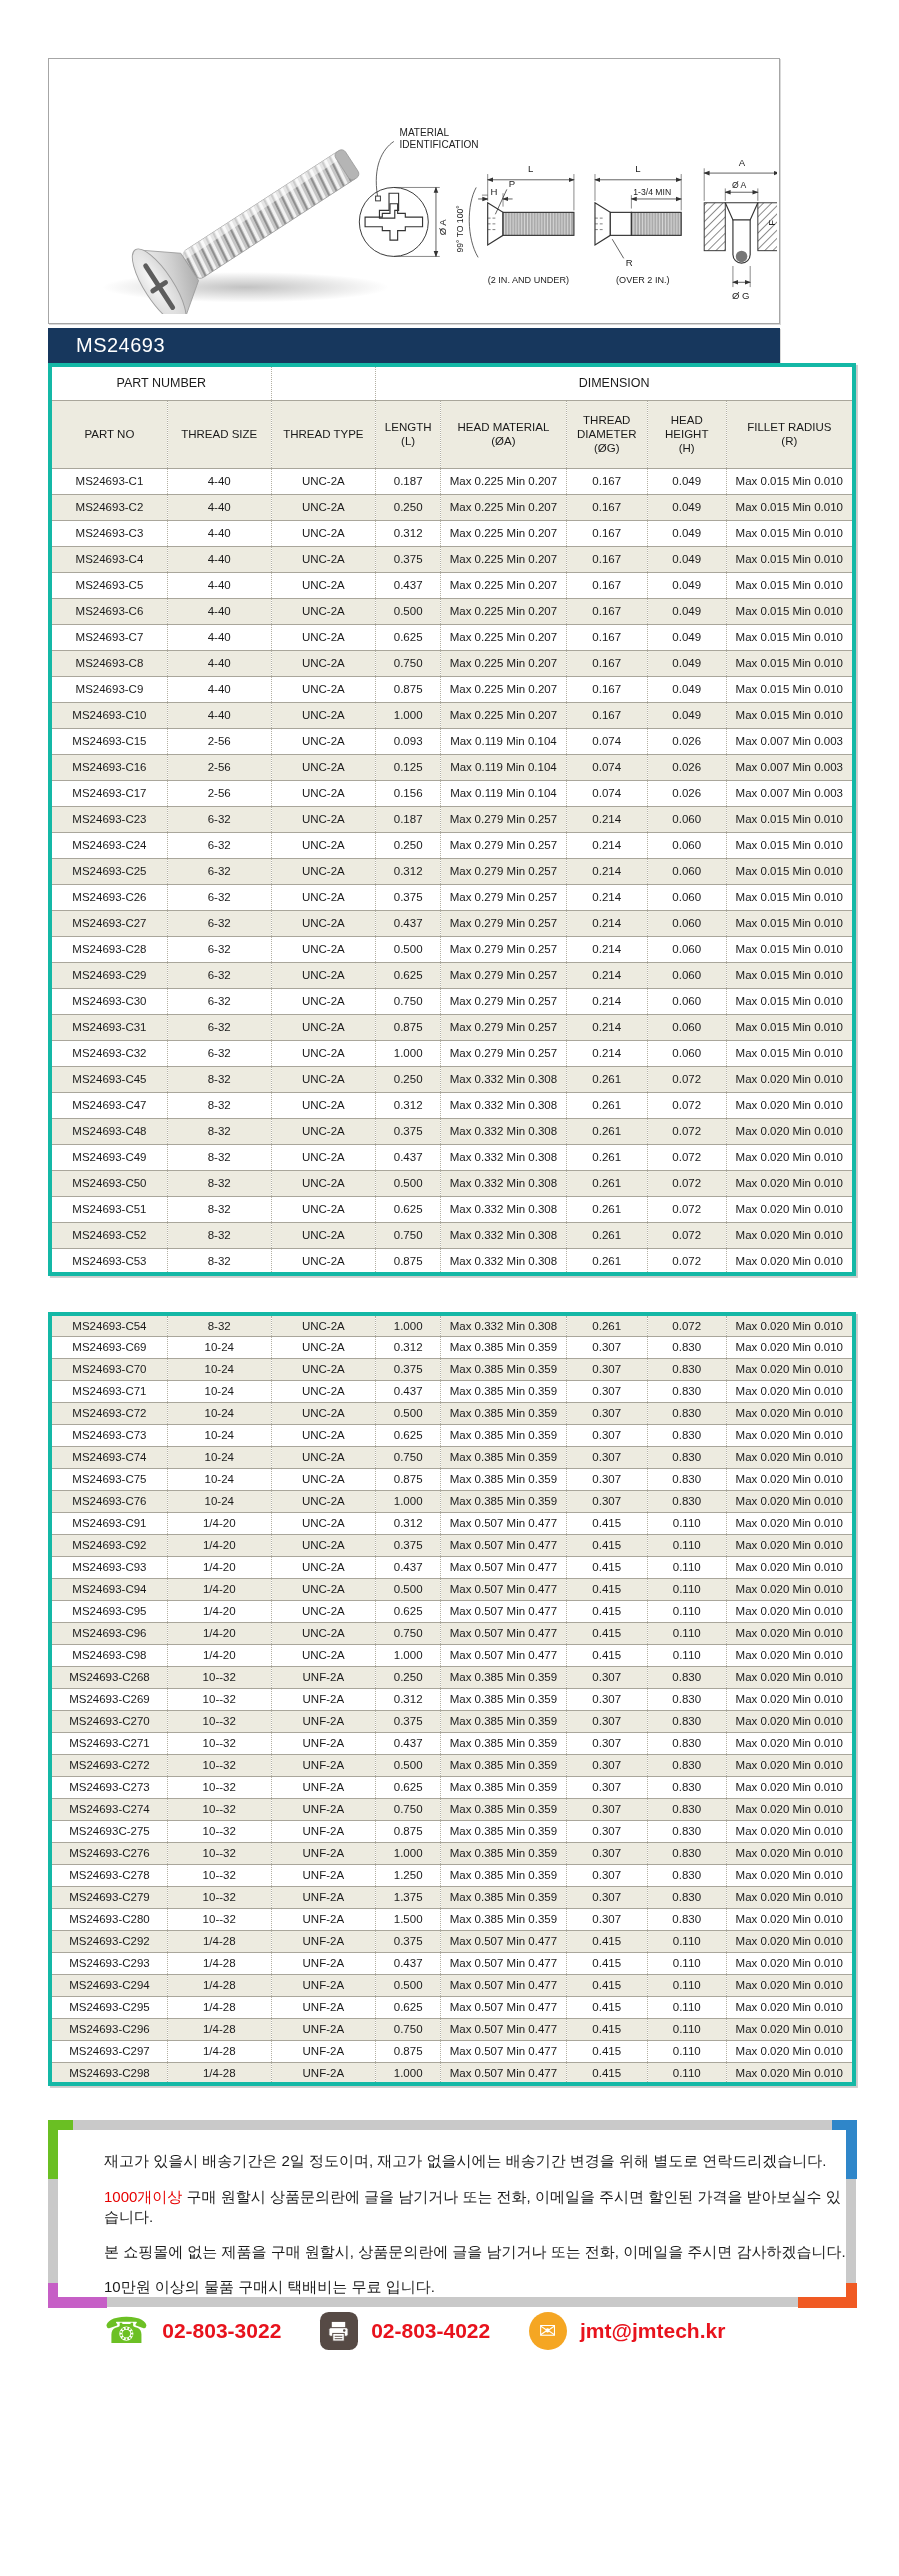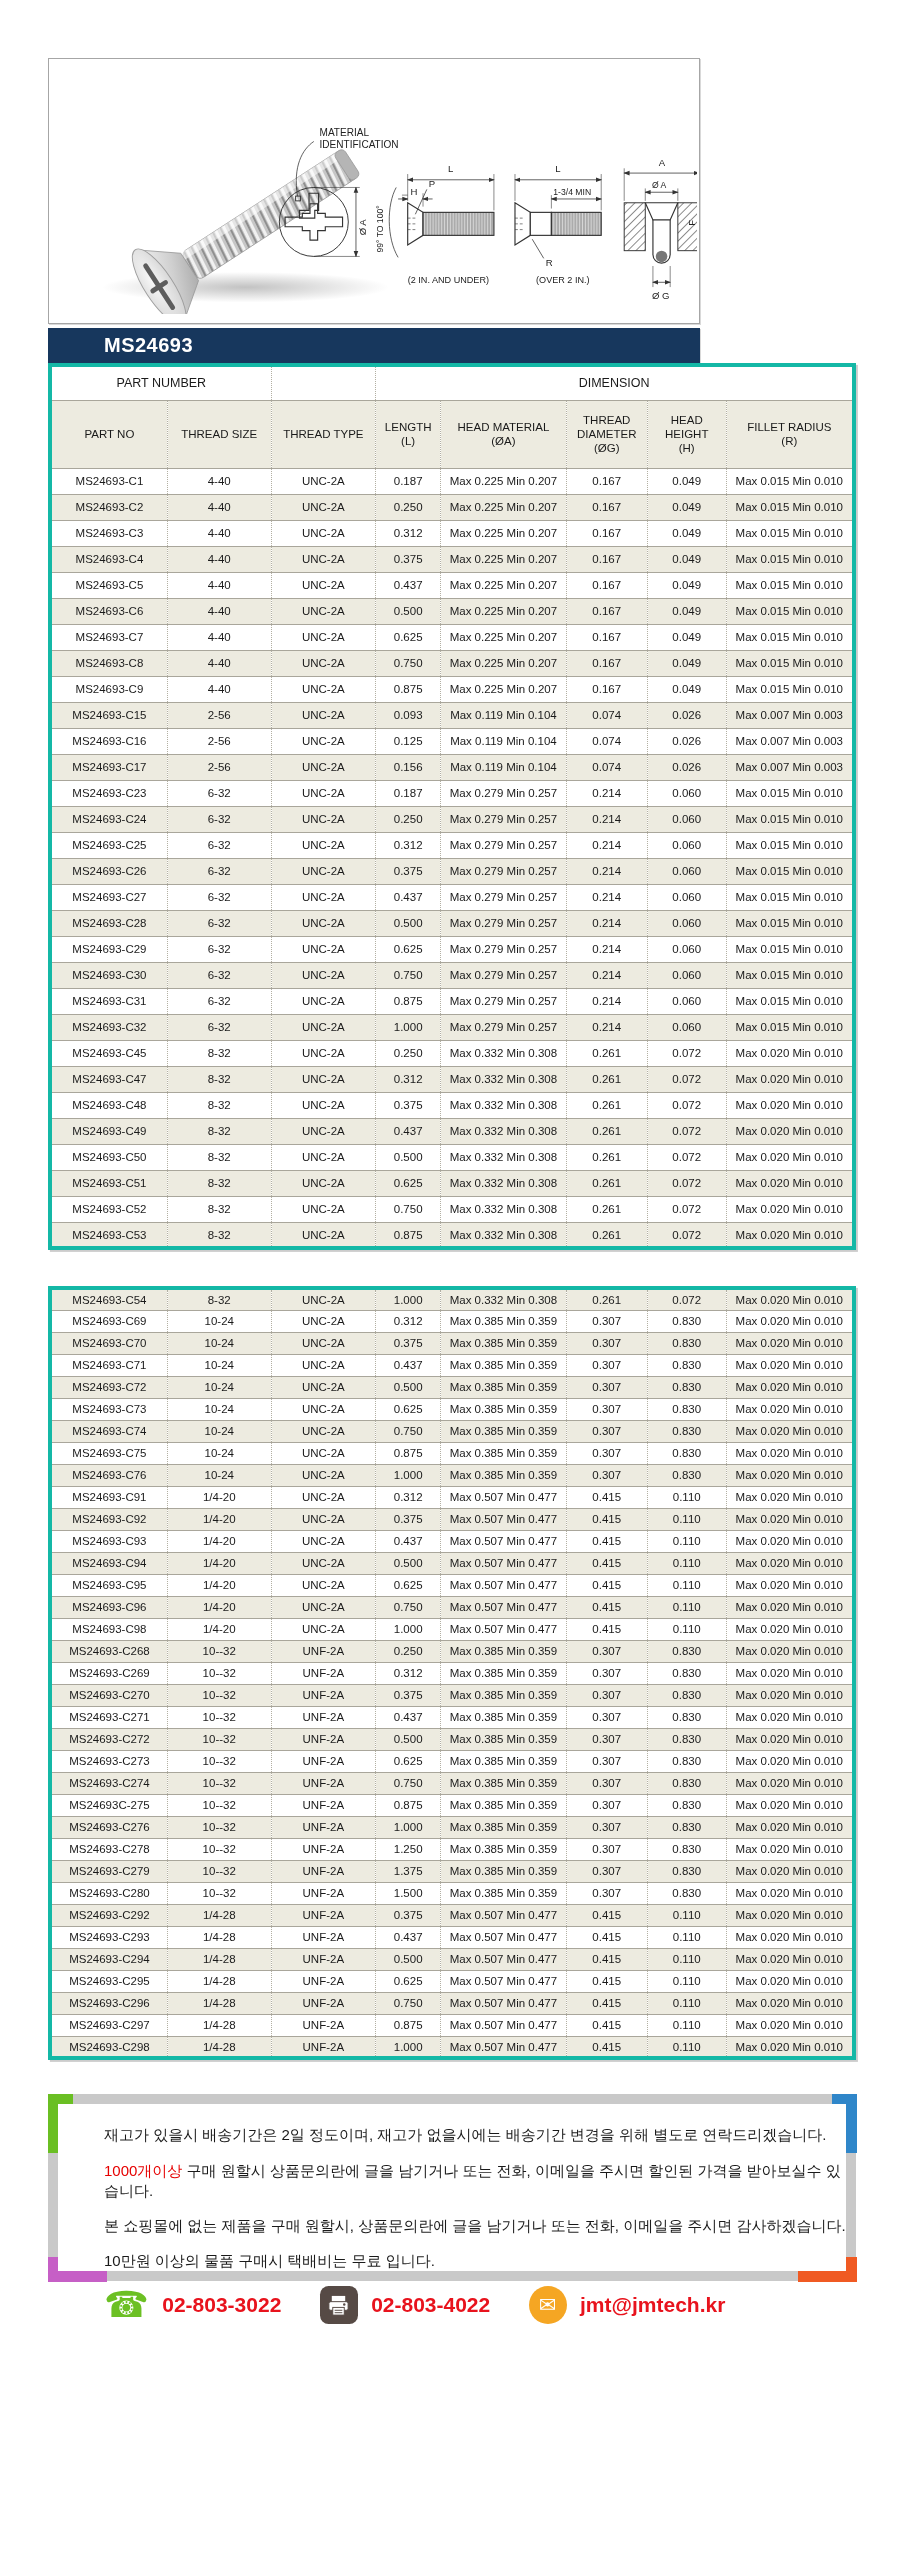"MATERIAL" .content { width: 652px -> 732px }
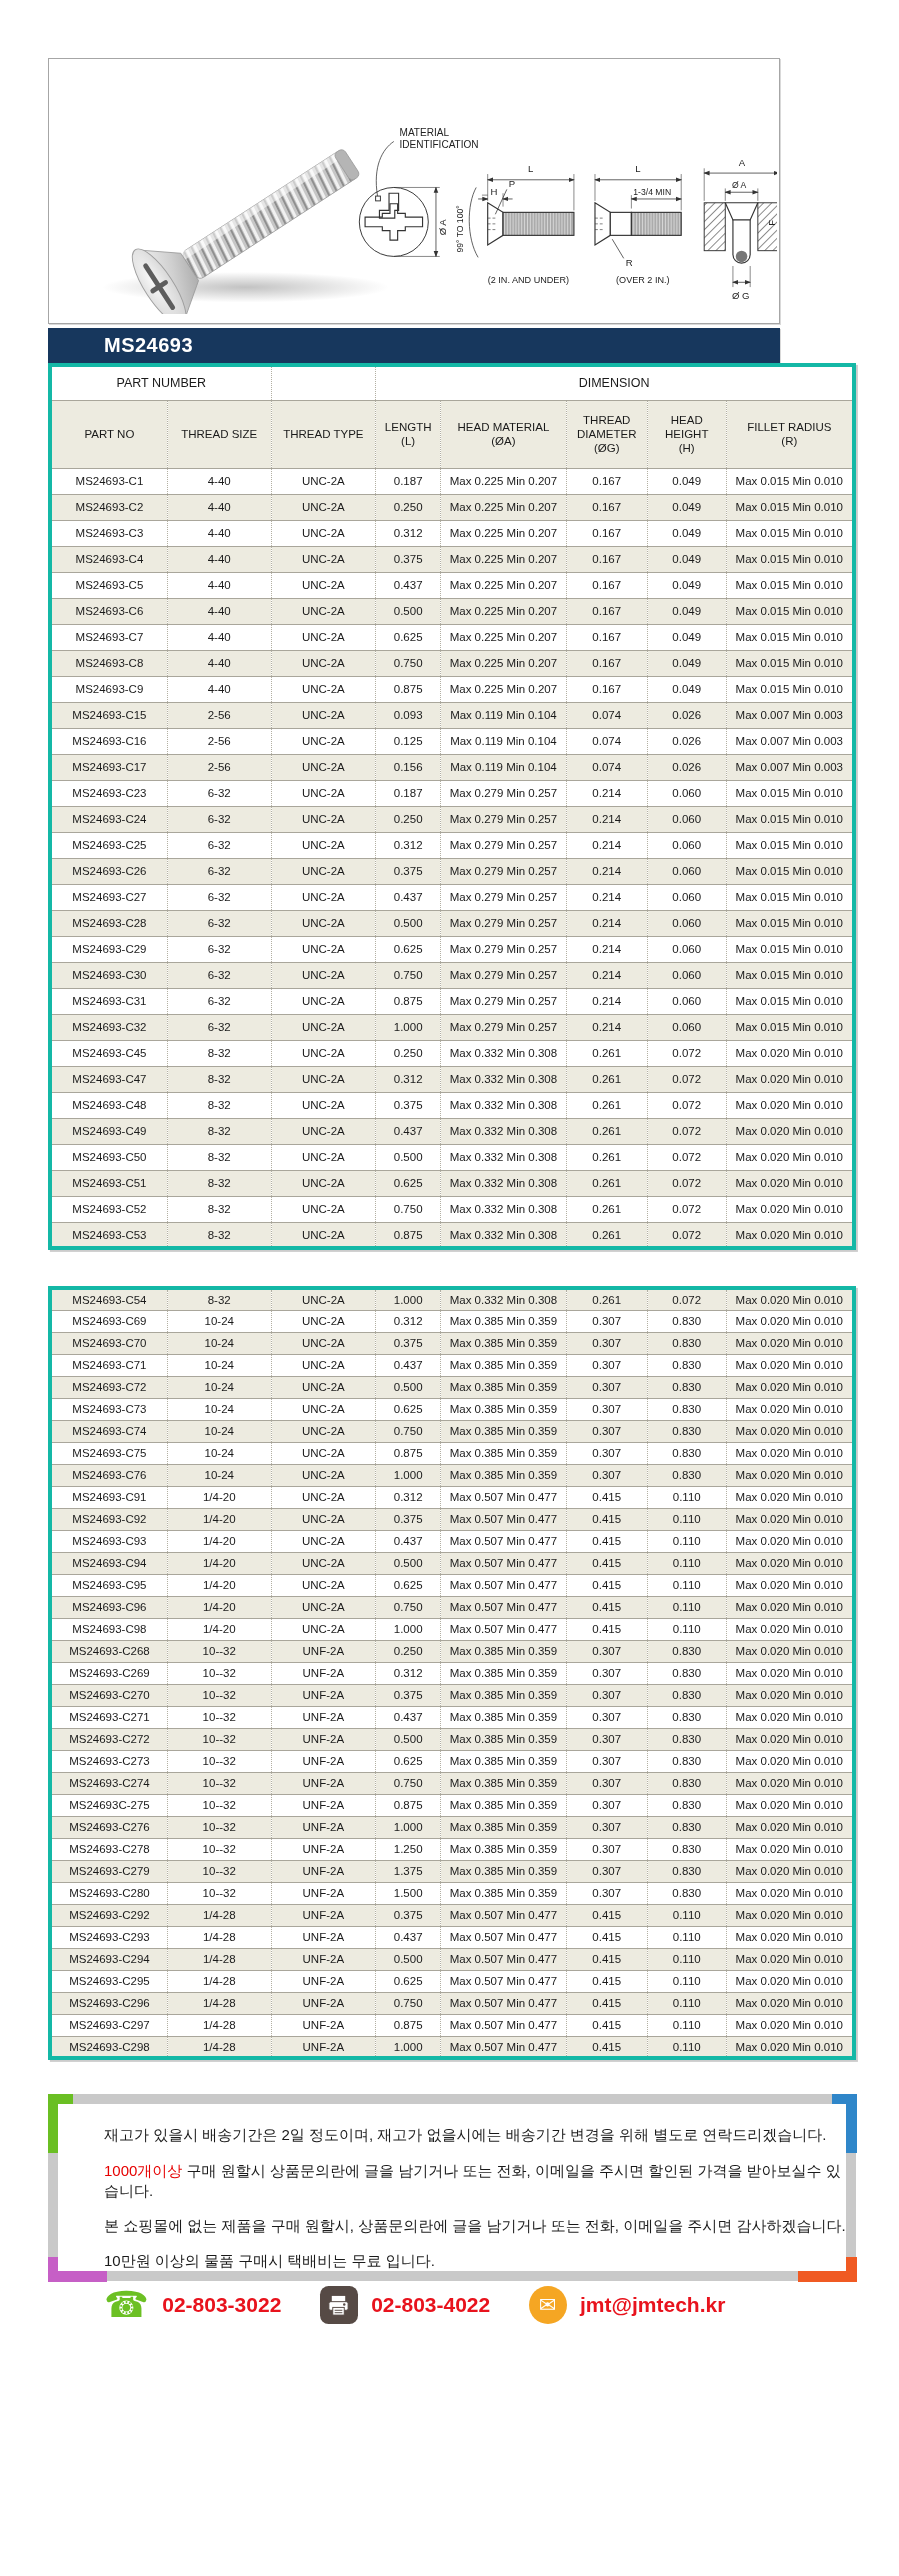"MS24693" .title-bar span { font-weight: bold -> normal; padding-left: 56px -> 28px }
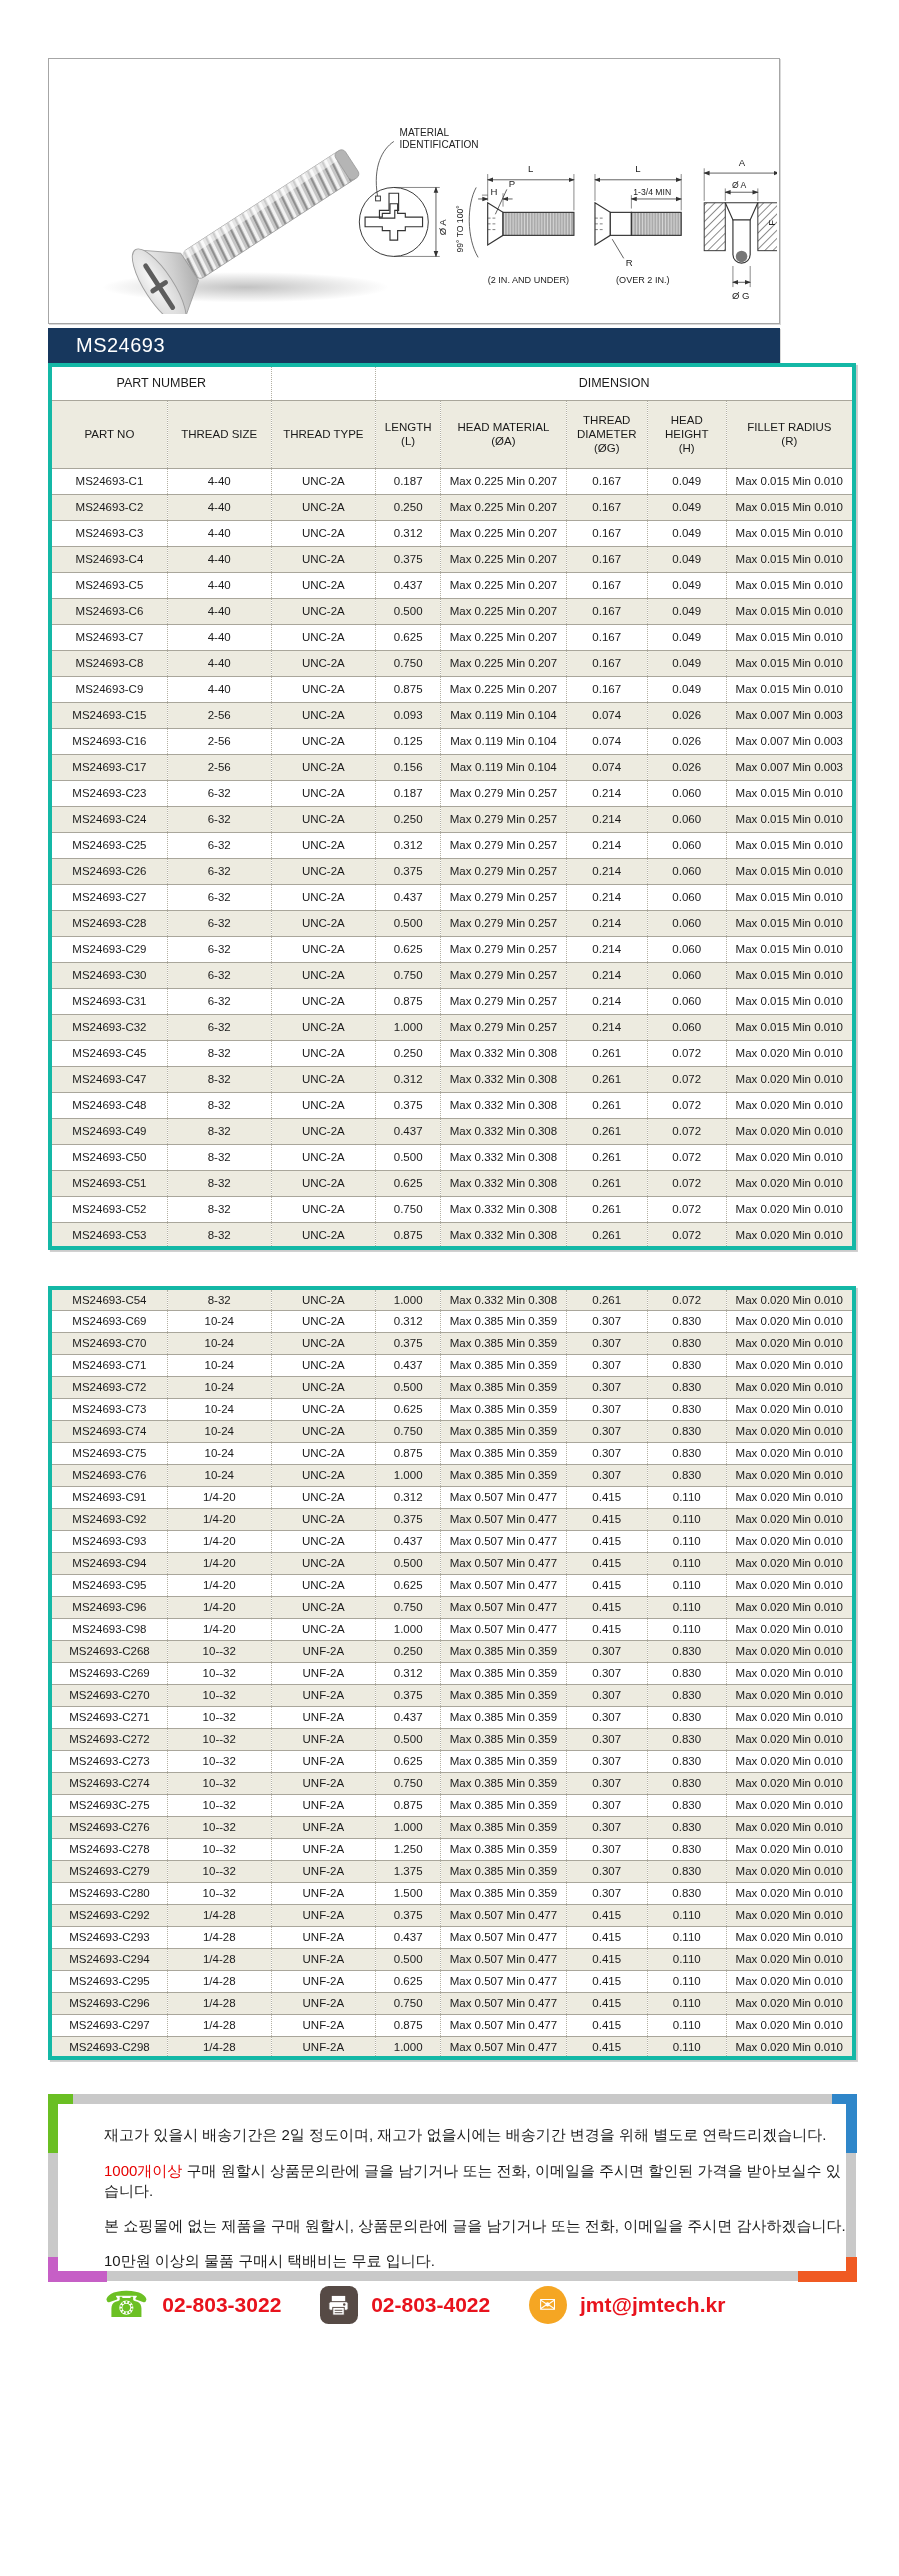"MS24693-C10" tr { html: none -> <tr> <td>MS24693-C10</td> <td>4-40</td> <td>UNC-2A</td> <td>1.000</td> <td>Max 0.225 Min 0.207</td> <td>0.167</td> <td>0.049</td> <td>Max 0.015 Min 0.010</td> </tr> }
